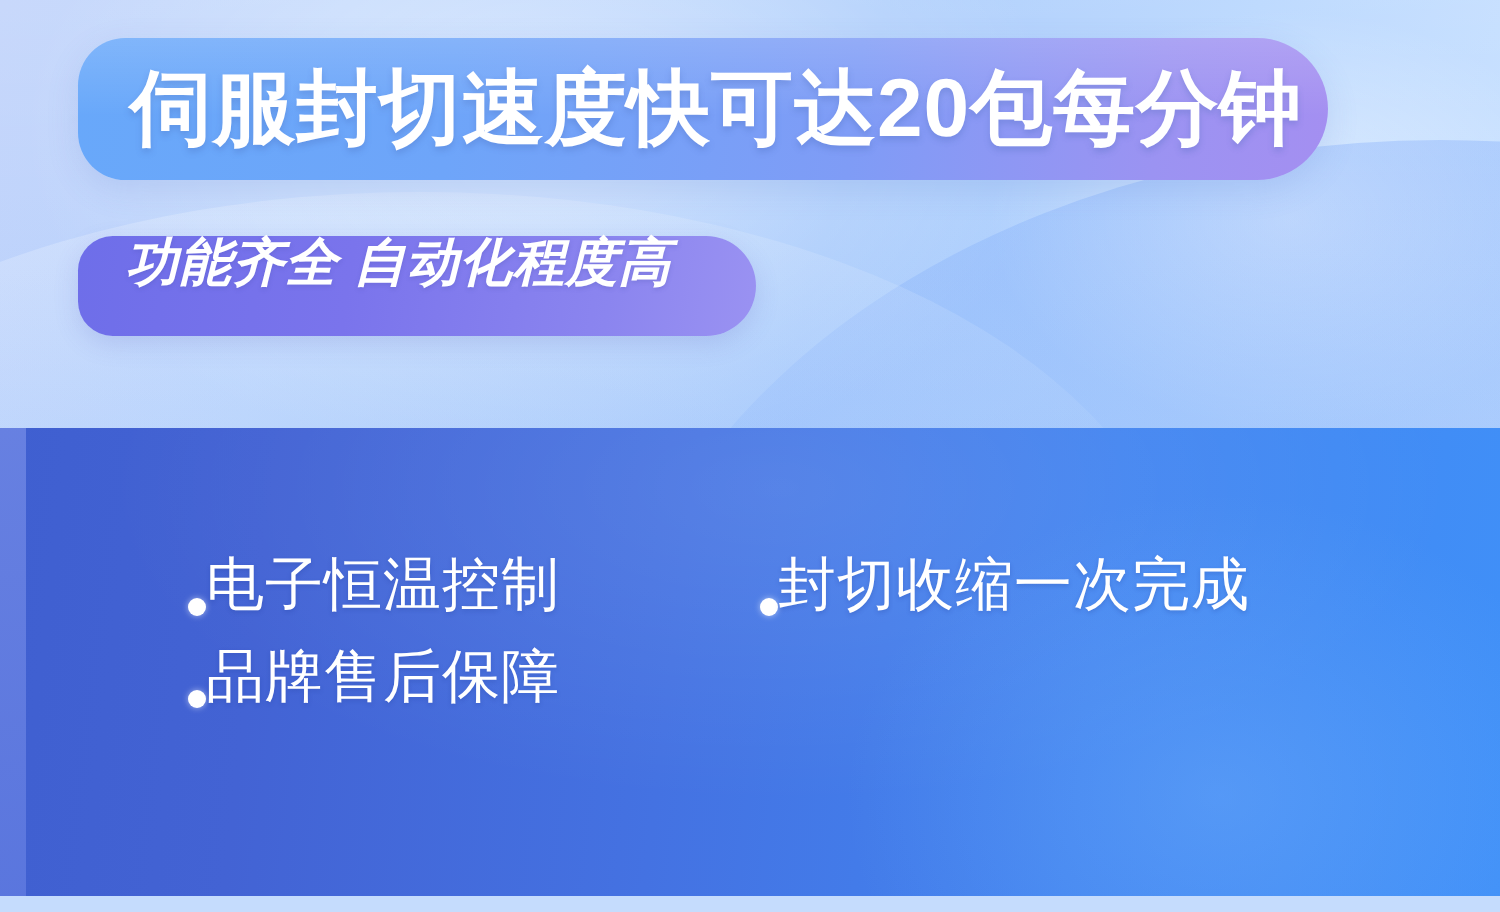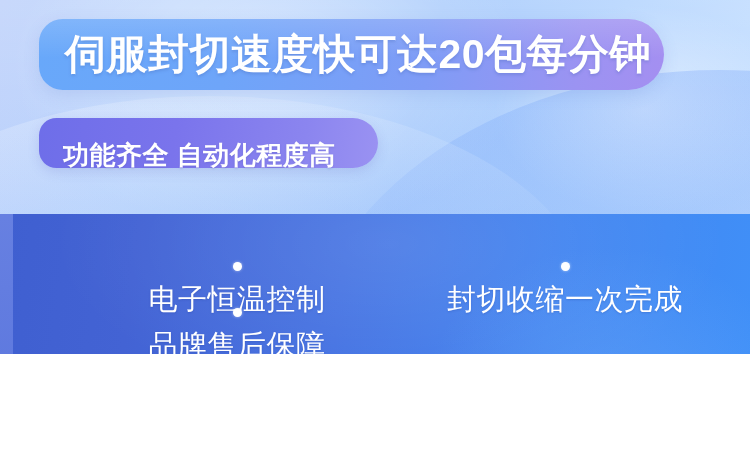"伺服封切速度快可达20包每分钟" .banner { height: 354px -> 456px }
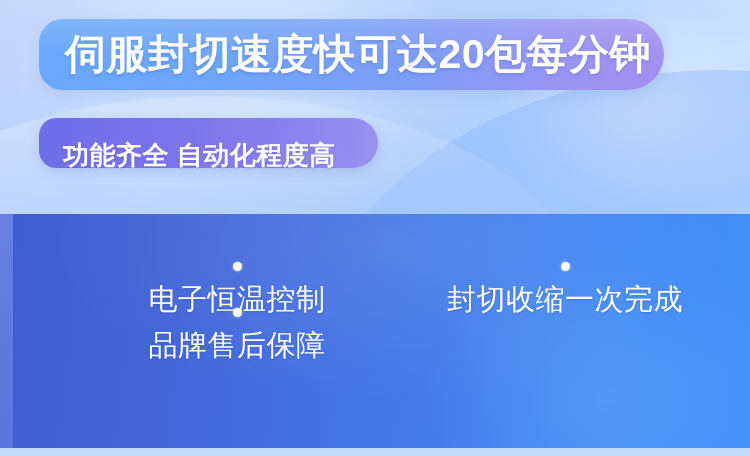"功能齐全 自动化程度高" .subtitle-pill { align-items: flex-end -> flex-start; font-style: none -> italic }
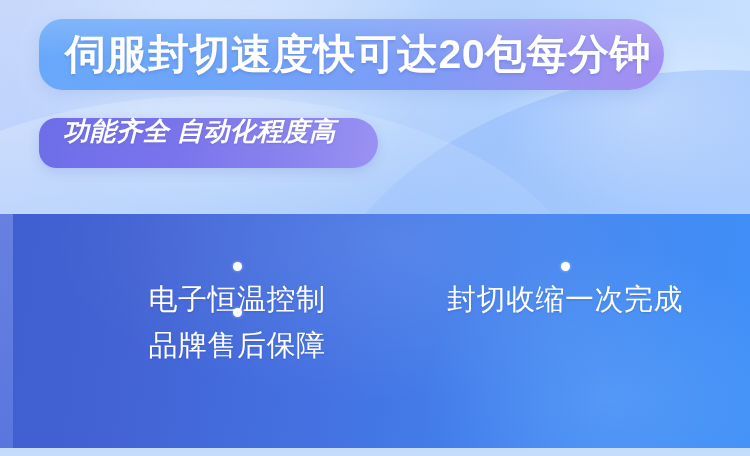"电子恒温控制" .feature-item { align-items: center -> flex-end; flex-direction: column -> none; gap: 14px -> none }
